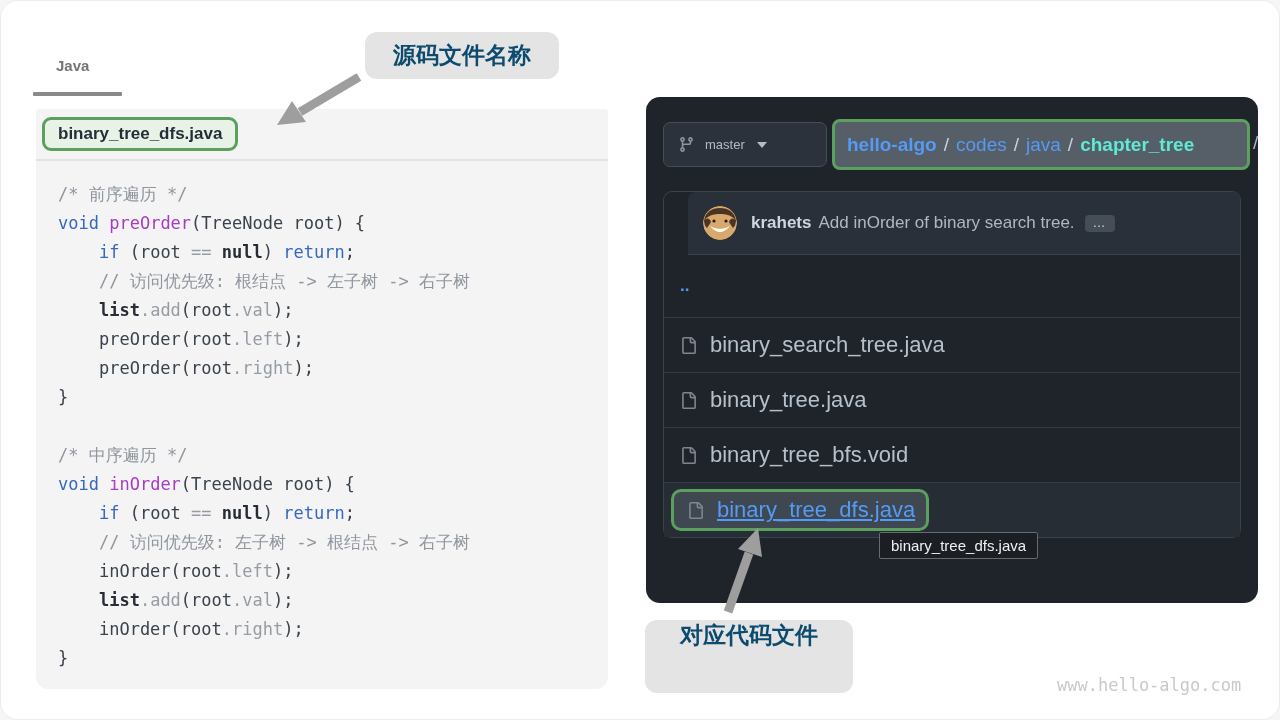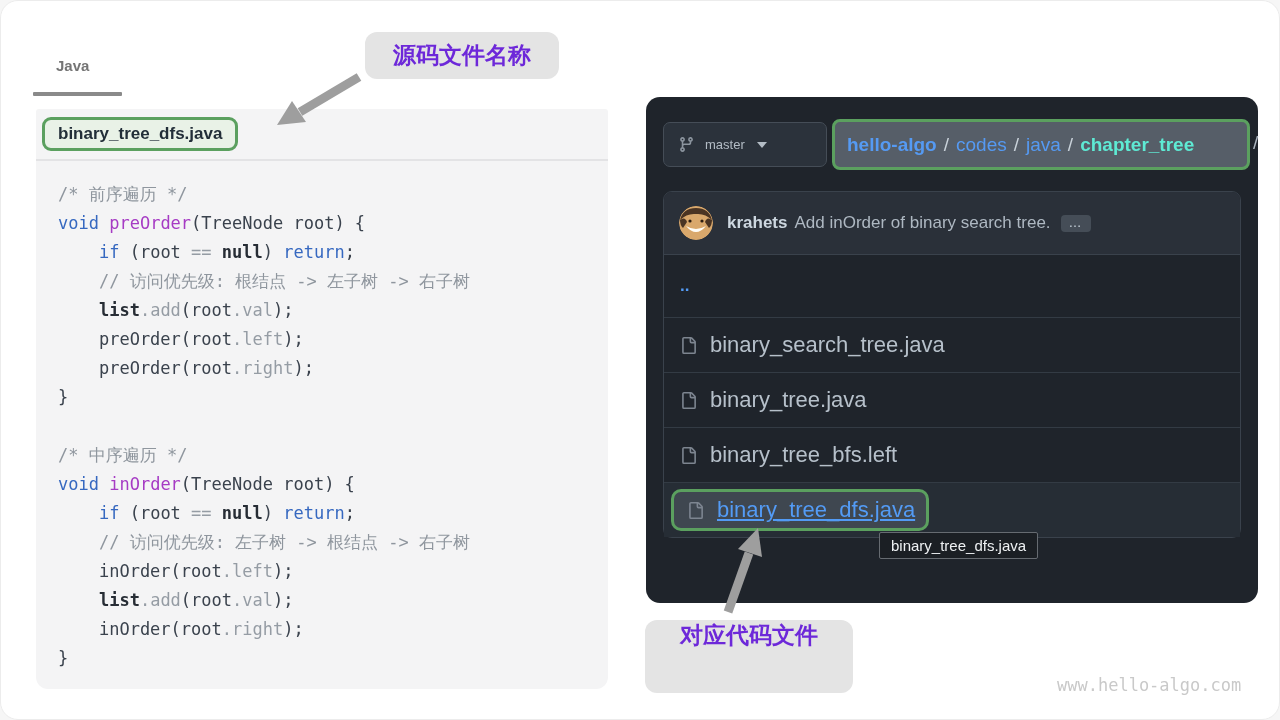"源码文件名称" .note { color: #6d28d9 -> #0c4a6e }
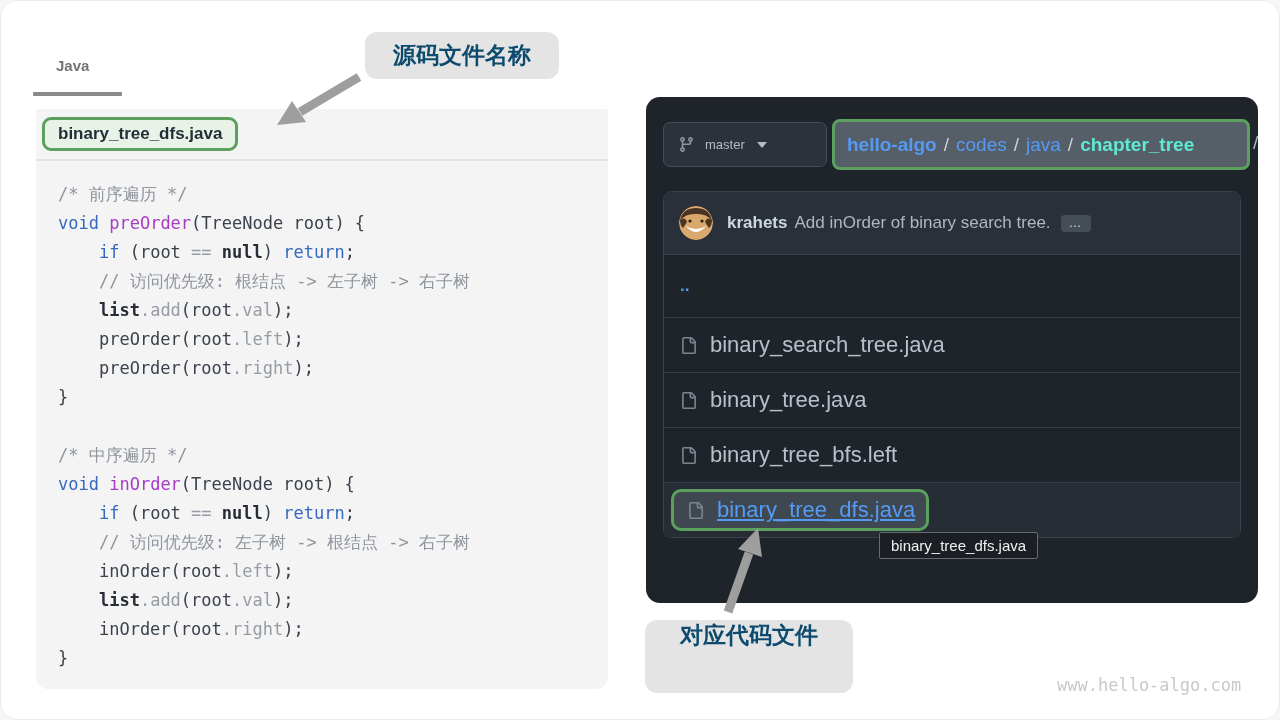"krahets" .commit-row { margin-left: none -> 24px }
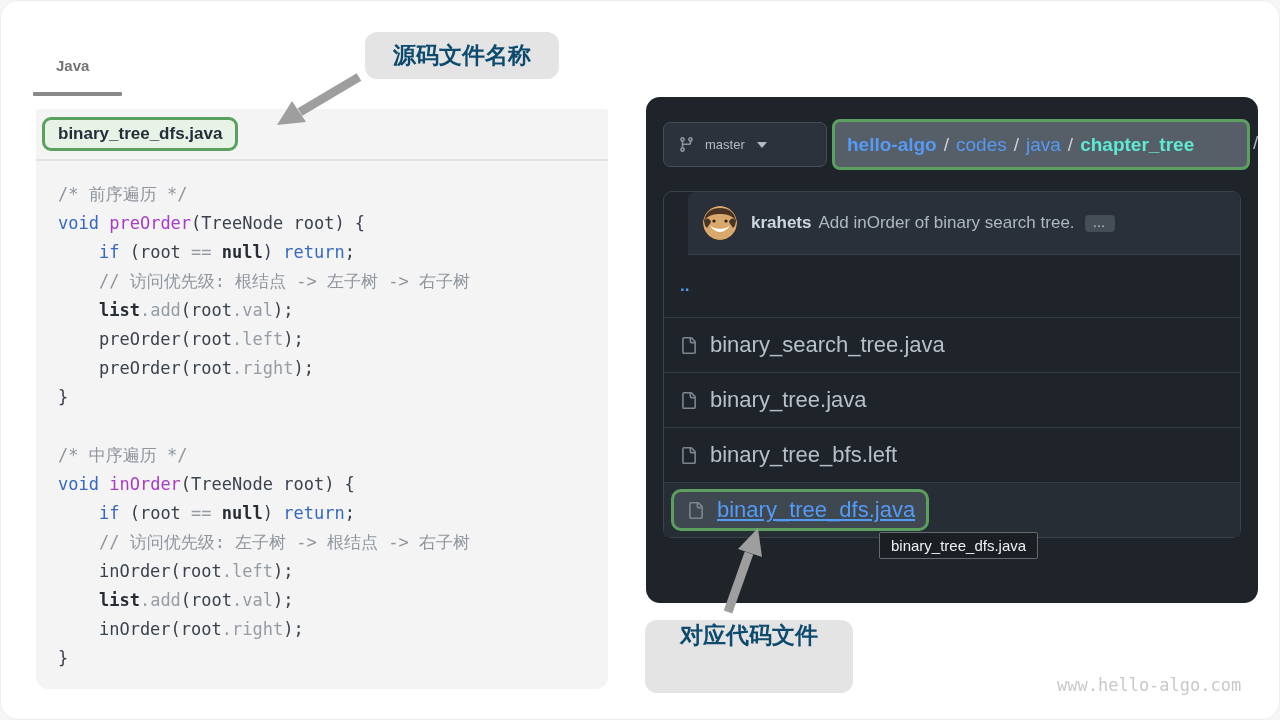"binary_tree_bfs.left" span.file-label { text: bfs.left -> bfs.void }
